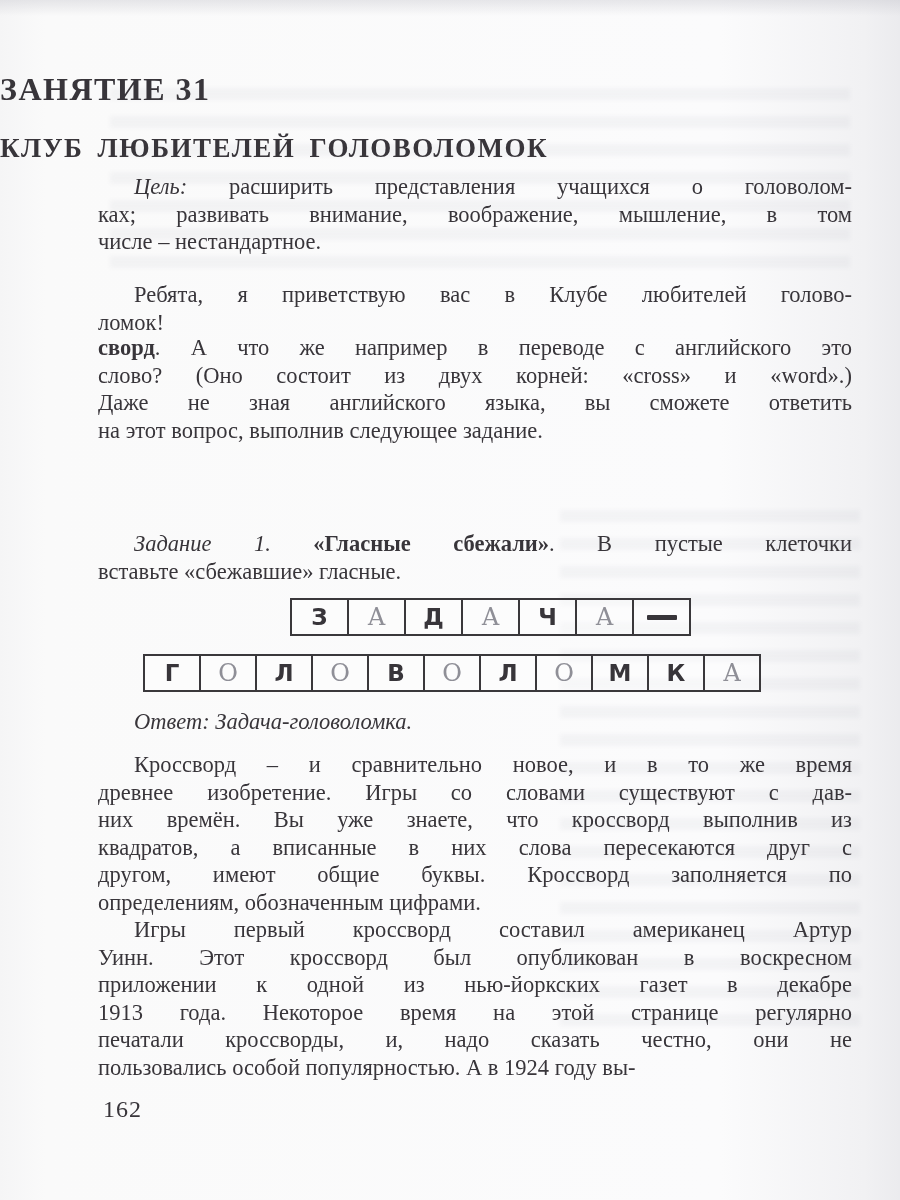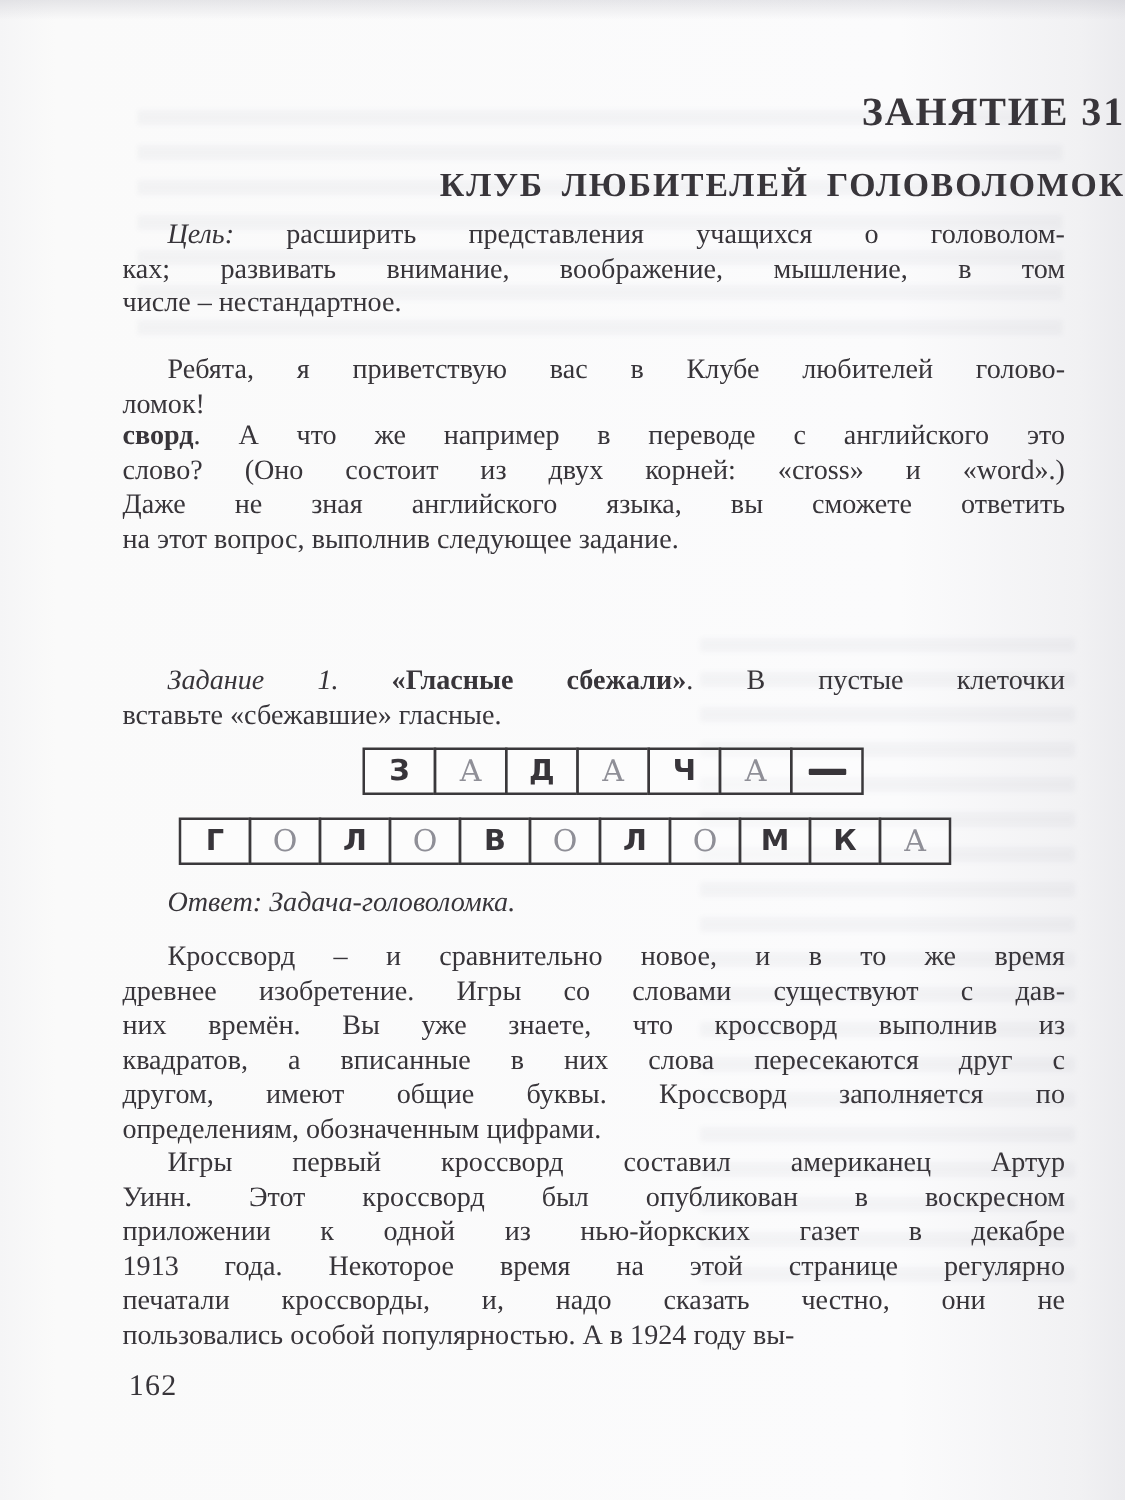"ЗАНЯТИЕ 31" .doc-title { text-align: right -> left }
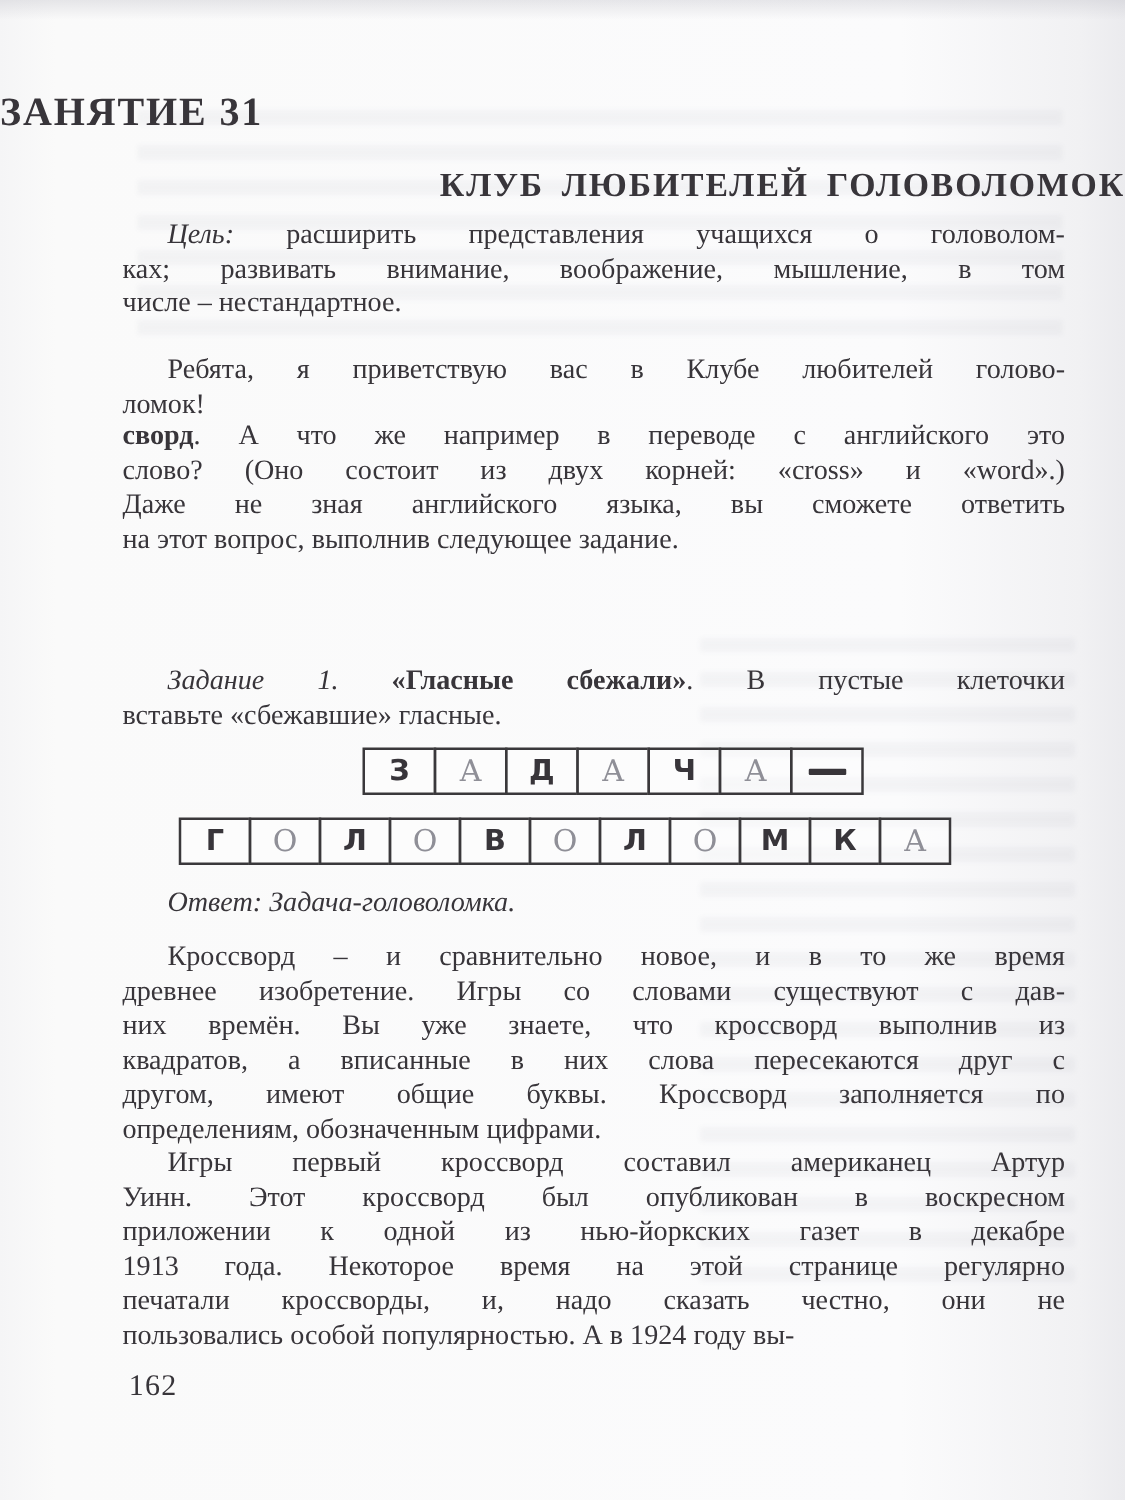"КЛУБ ЛЮБИТЕЛЕЙ ГОЛОВОЛОМОК" .doc-subtitle { text-align: right -> left }
